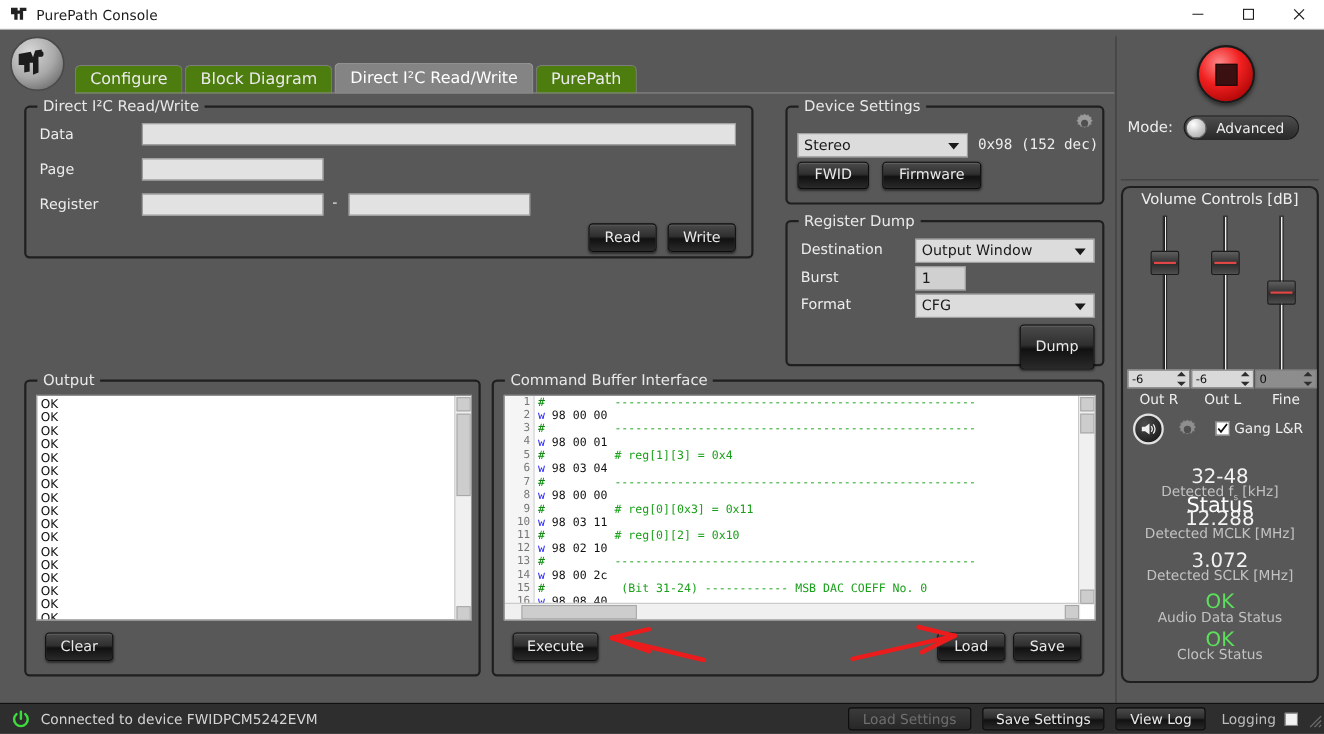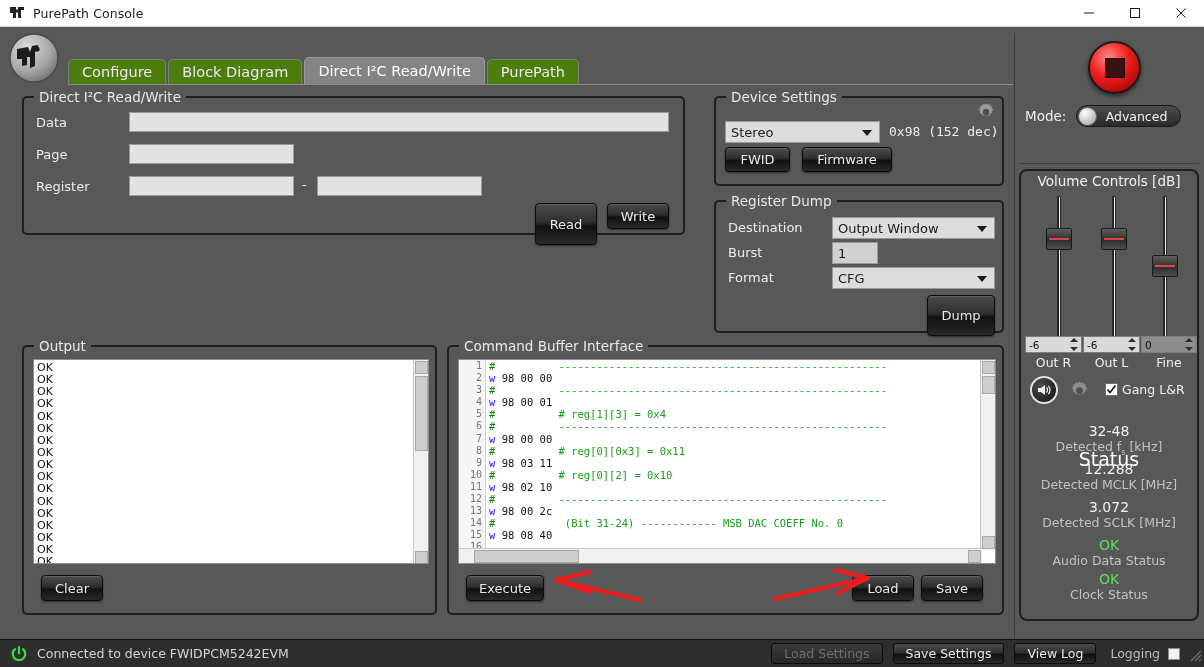"Read" div.btn { height: 42px -> 26px }
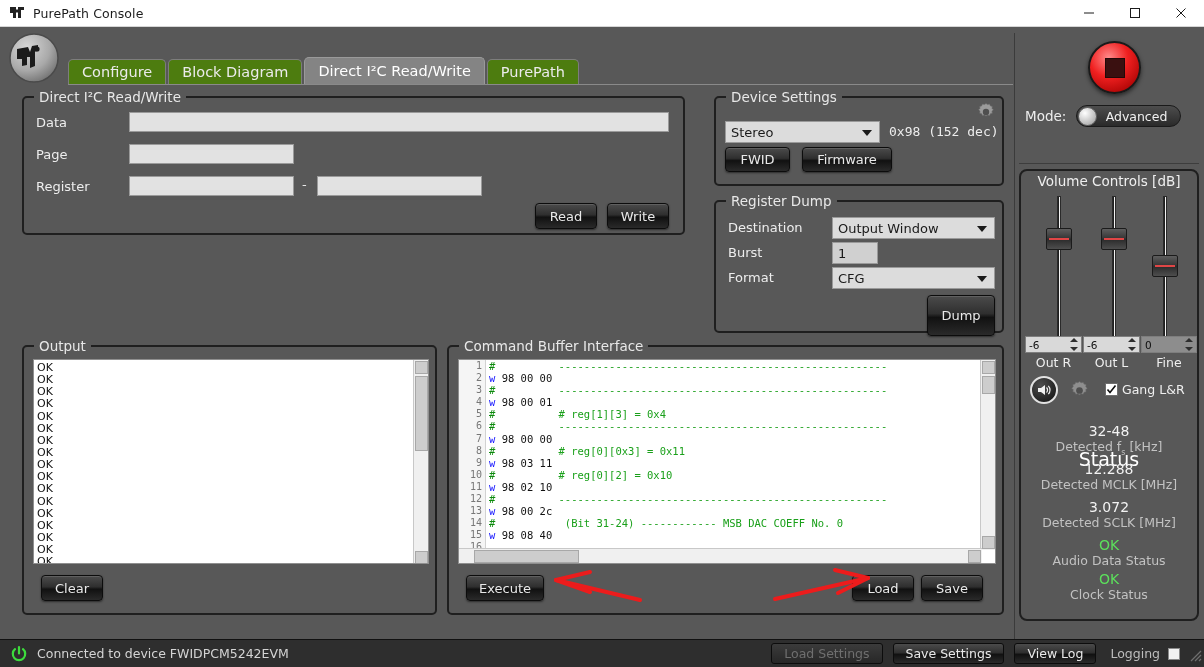"w 98 03 04" div.cline { html: none -> <div><span>w</span><span> 98 03 04</span></div> }
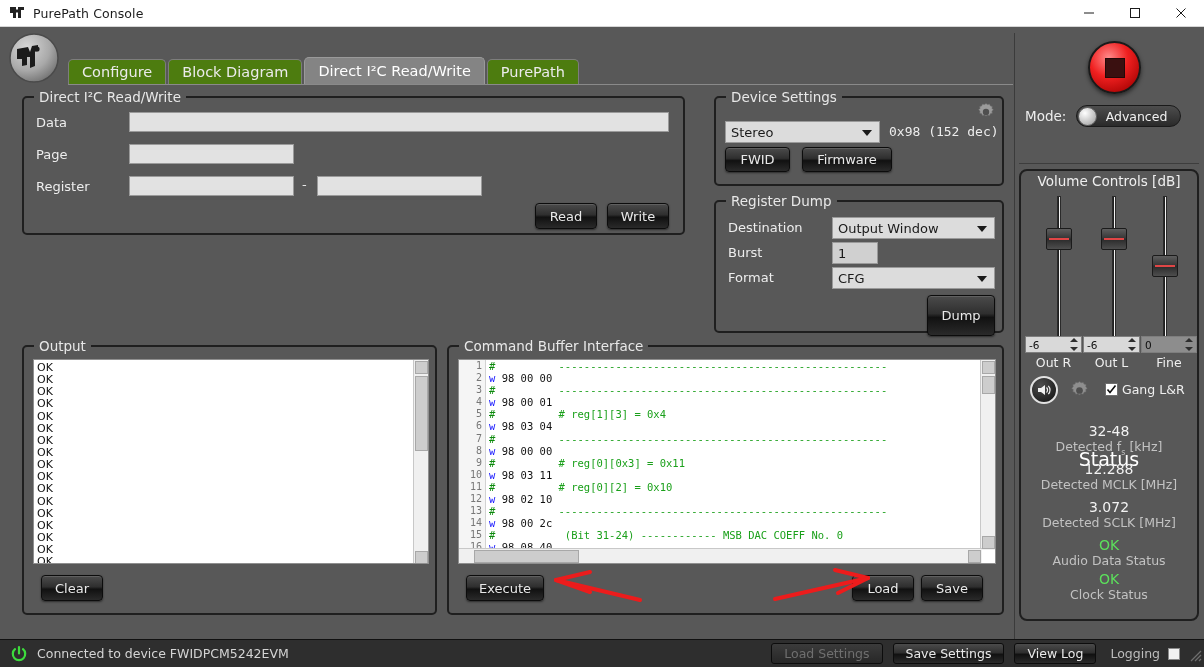"32-48" .status-val { font-size: 14px -> 18px }
